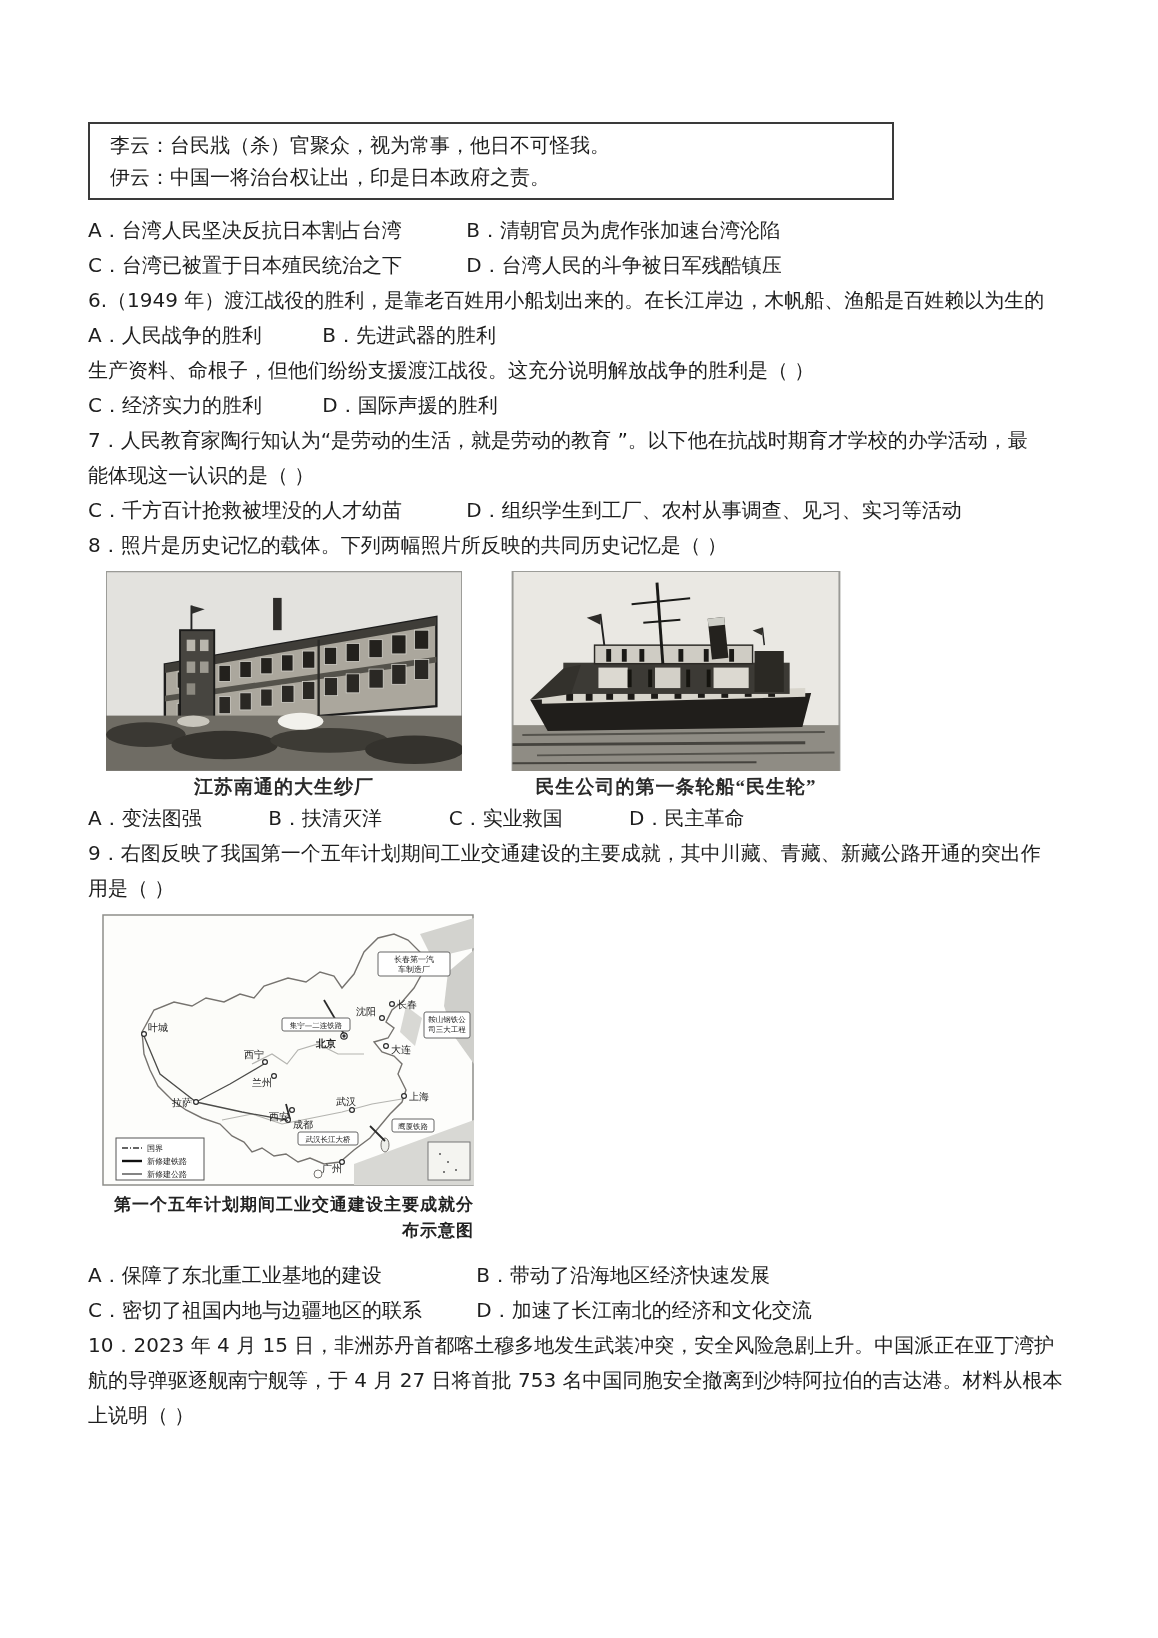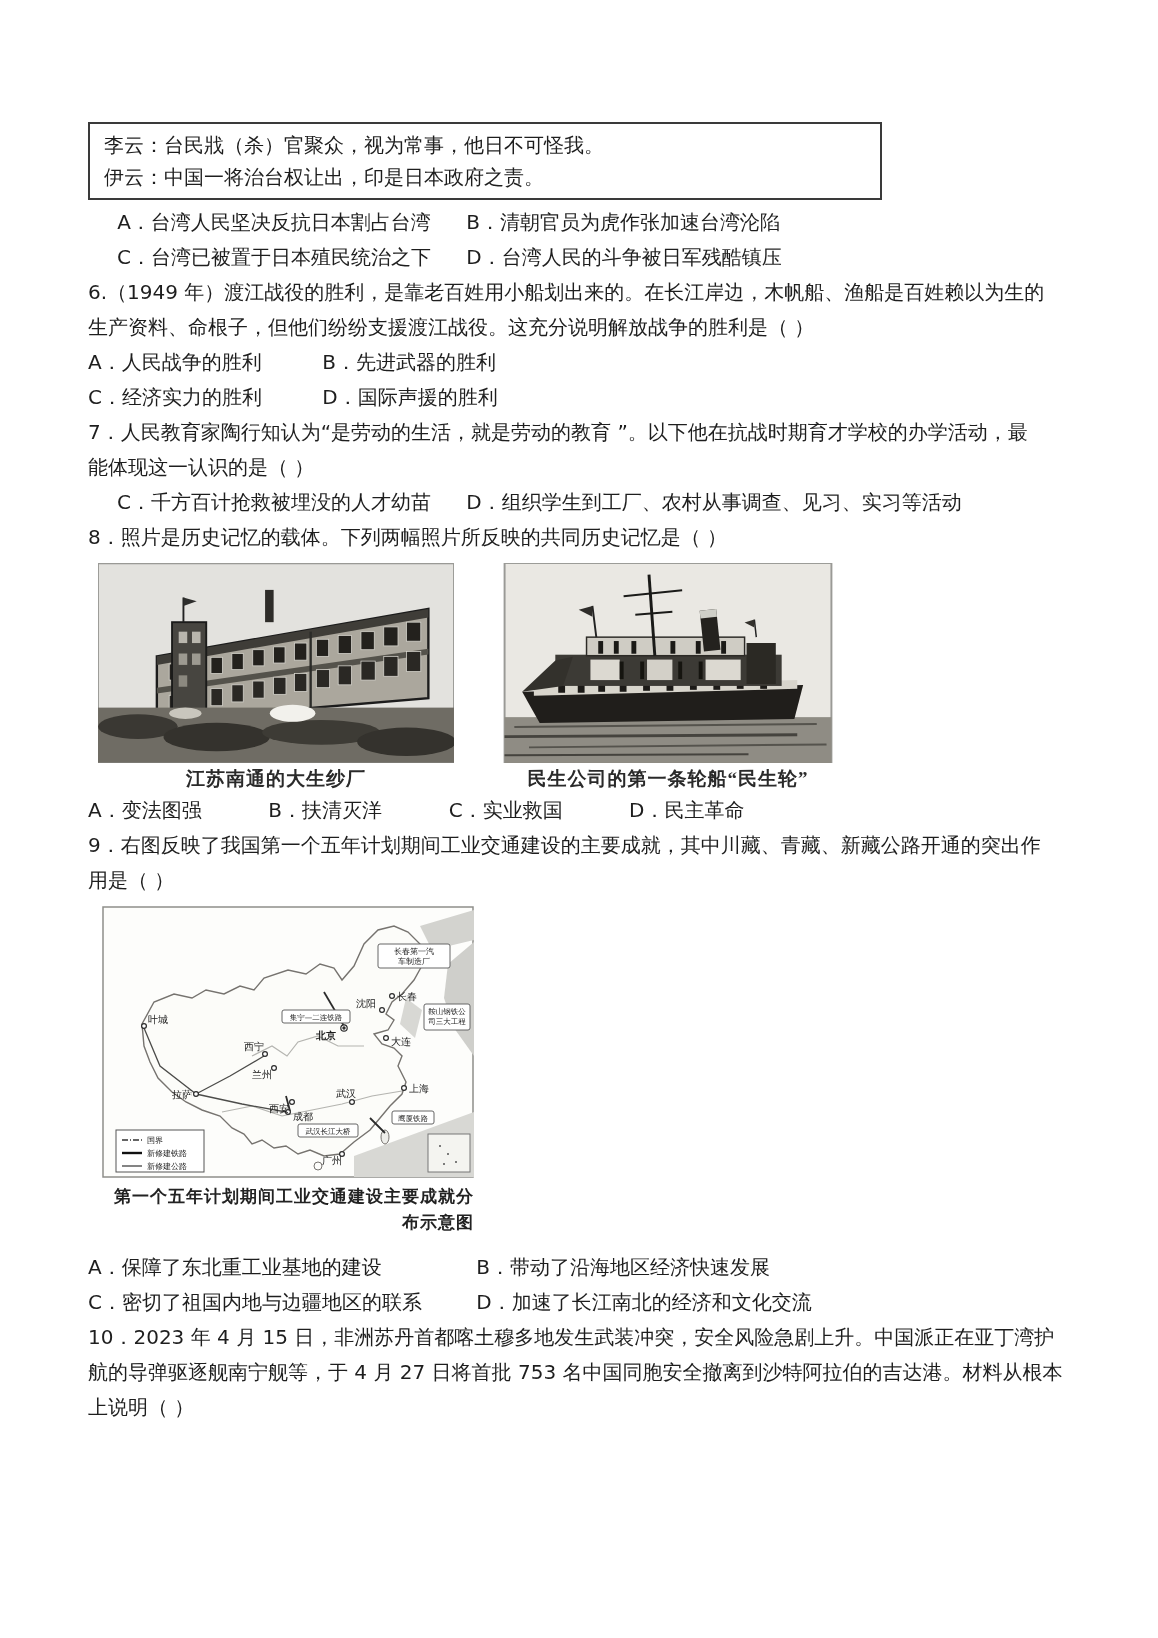"李云：台民戕（杀）官聚众，视为常事，他日不可怪我。" .quote-box { margin-bottom: 5px -> 13px; padding: 5px 14px -> 5px 20px }
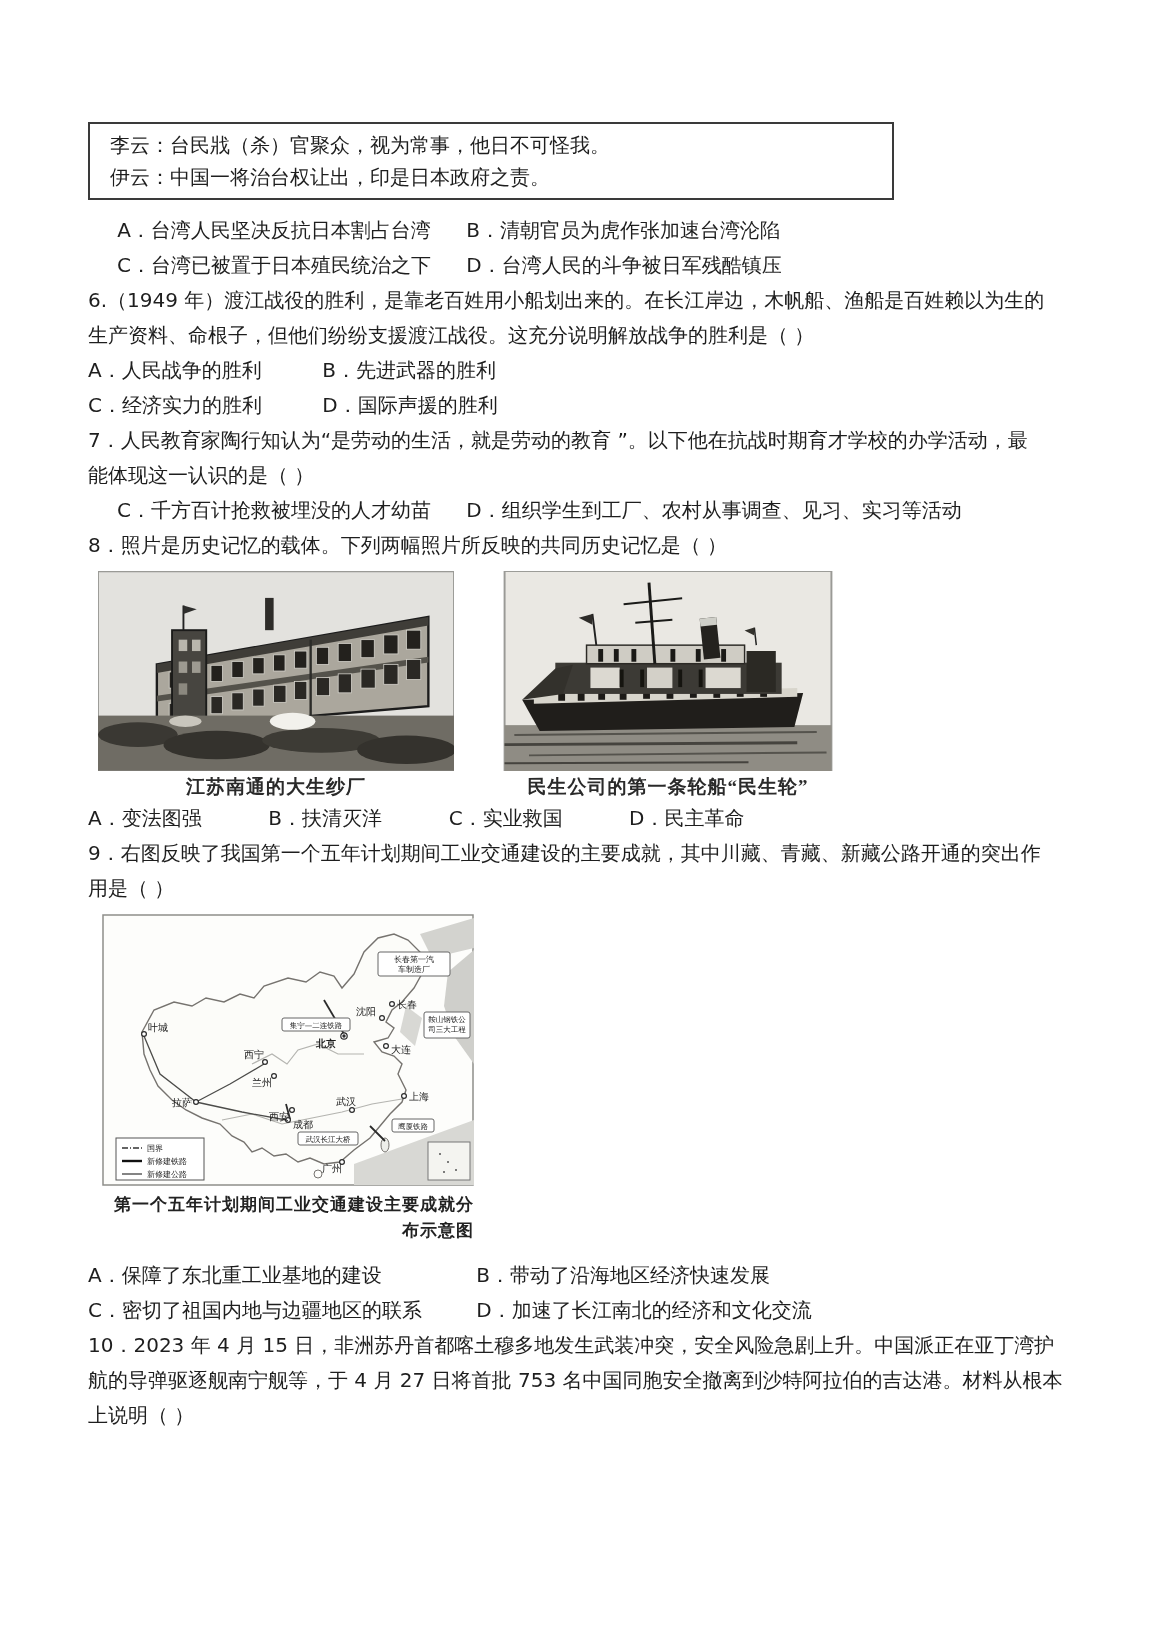"A．台湾人民坚决反抗日本割占台湾" .col { text-align: center -> none }
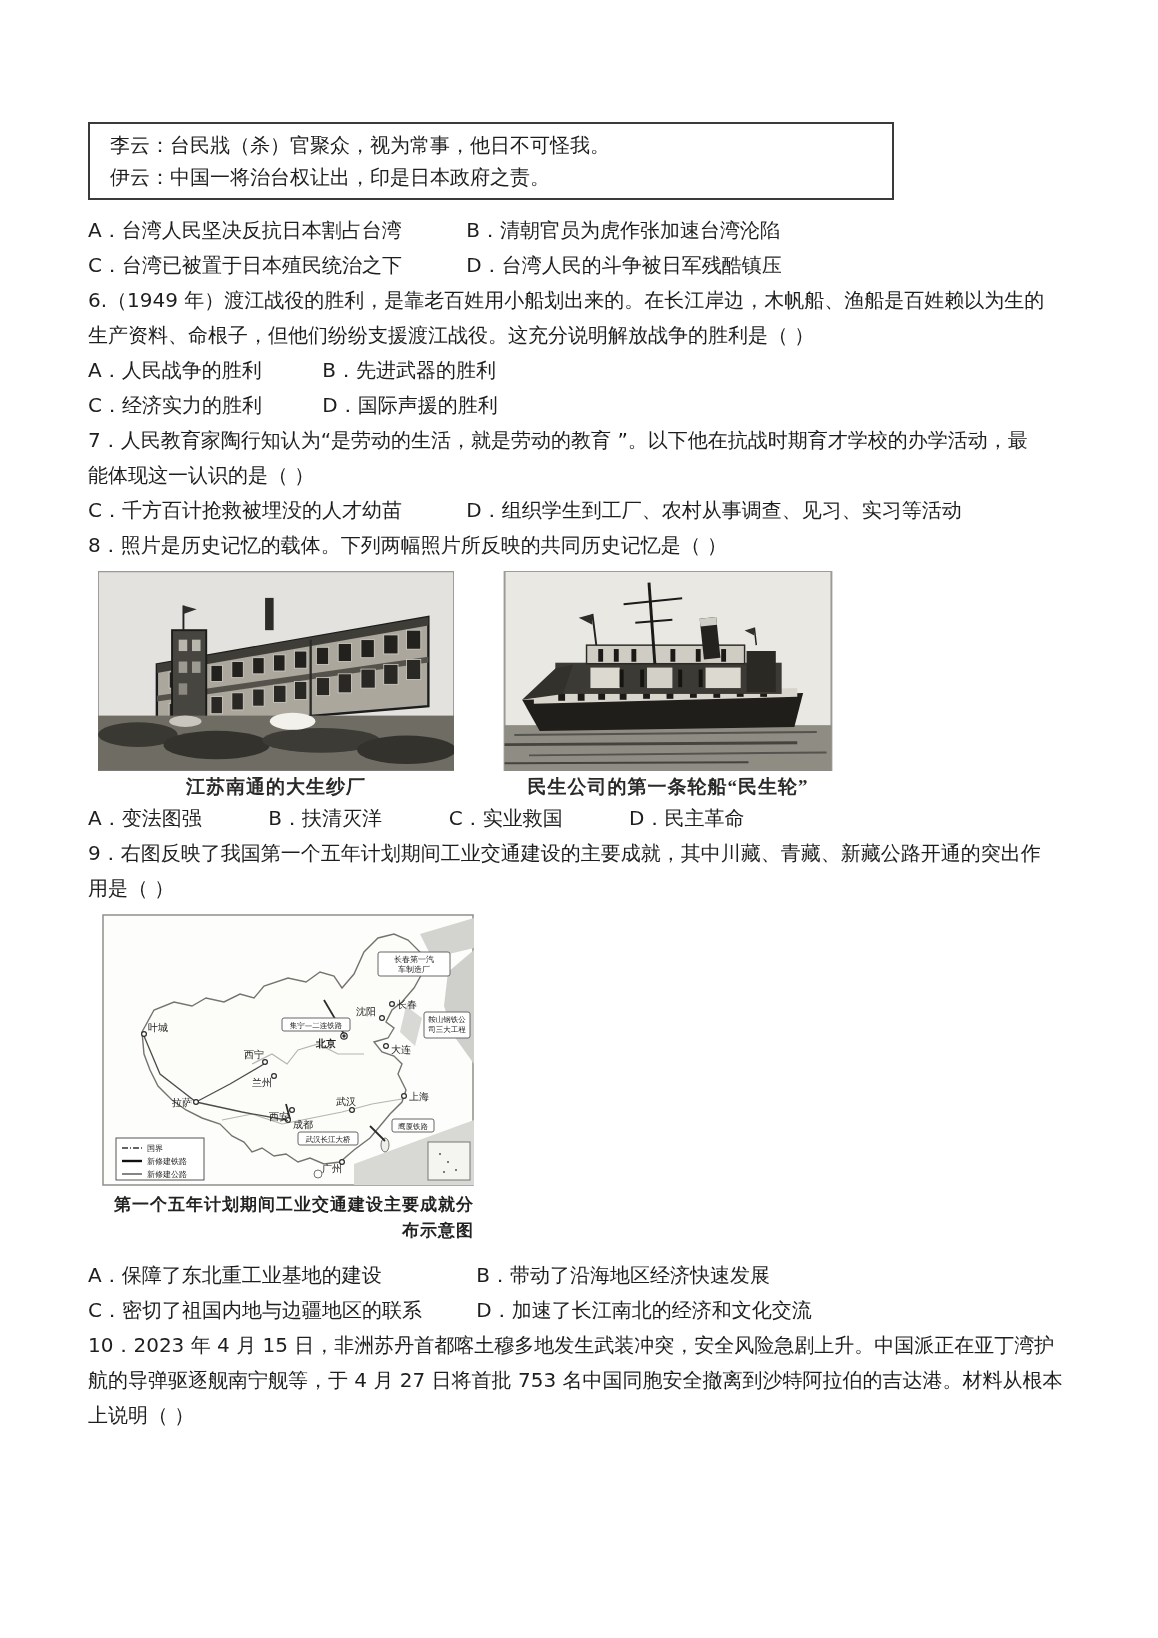"生产资料、命根子，但他们纷纷支援渡江战役。这充分说明解放战争的胜利是（ ）" div.line { order: before "A．人民战争的胜利 B．先进武器的胜利" -> after "A．人民战争的胜利 B．先进武器的胜利" }
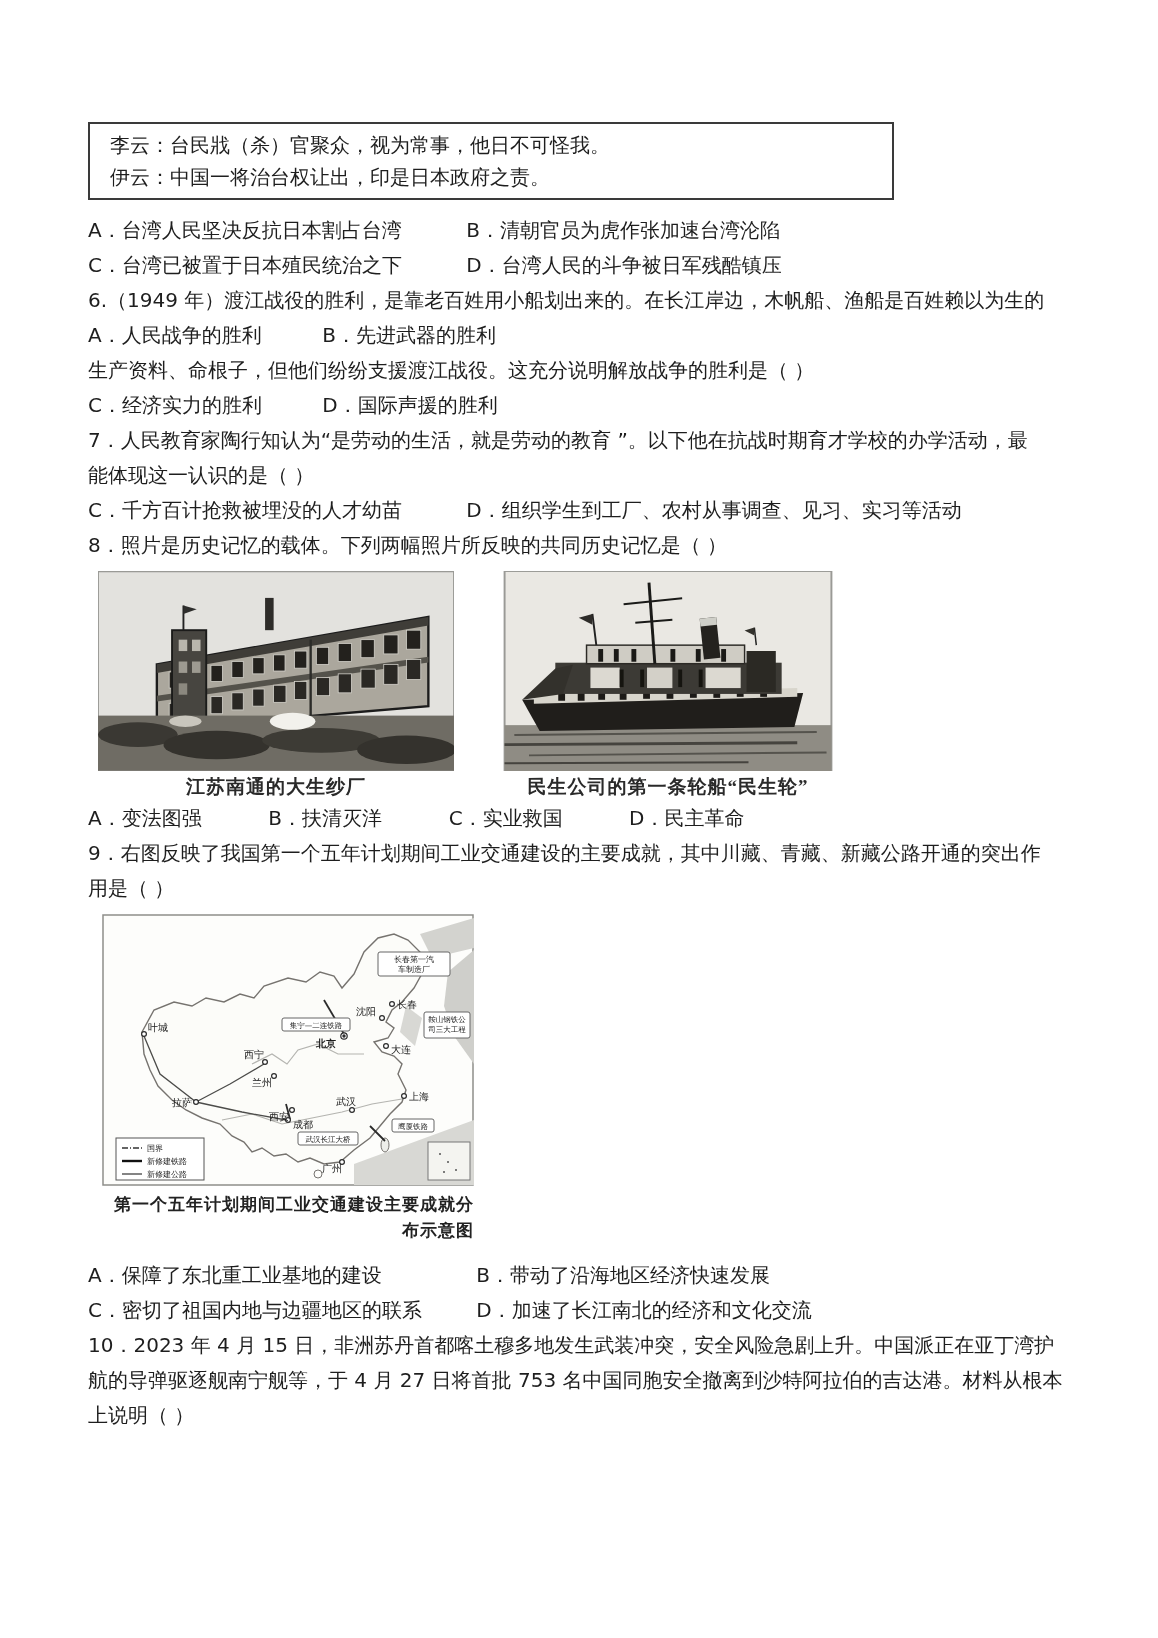"江苏南通的大生纱厂" .photos { margin: 8px 0 2px 10px -> 8px 0 2px 18px }
